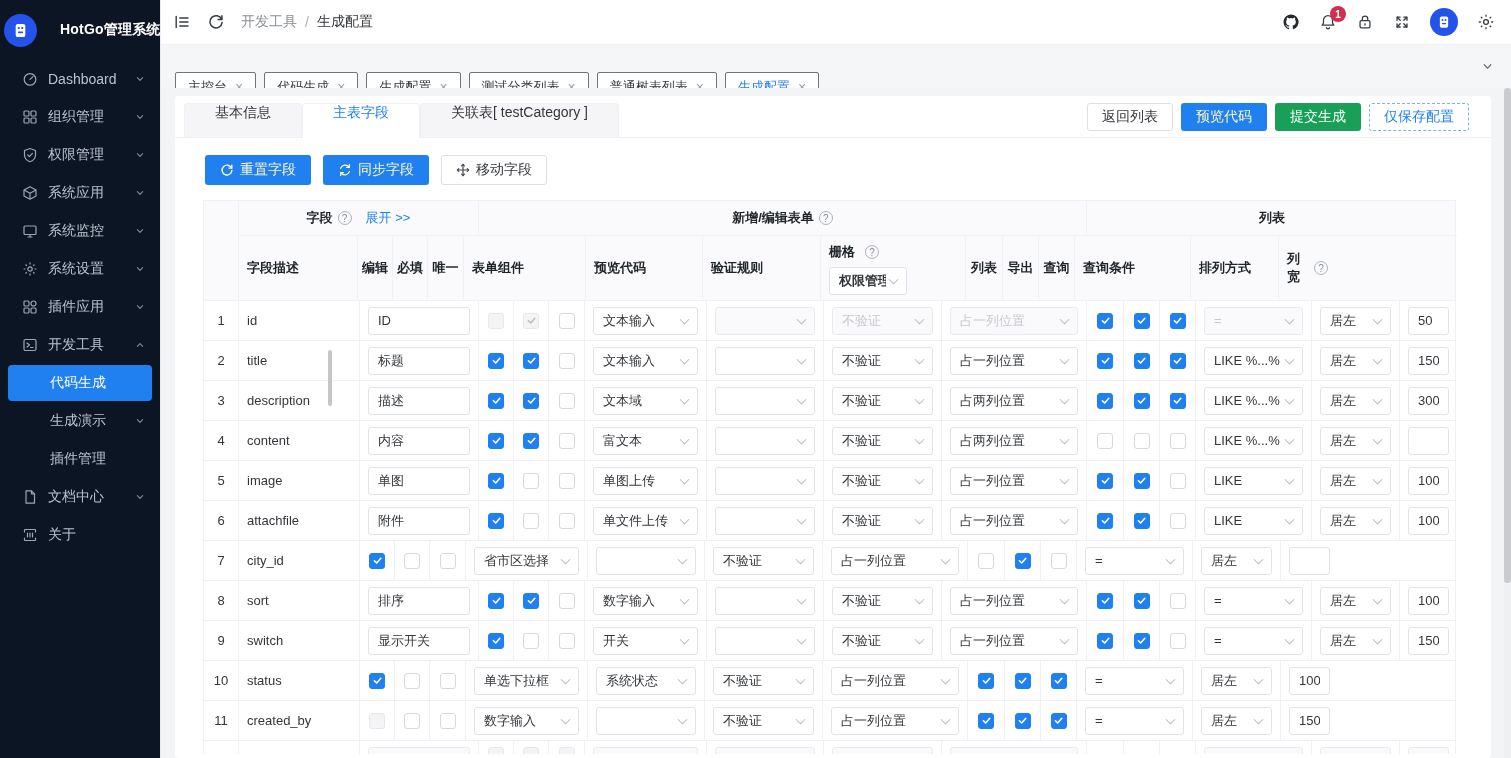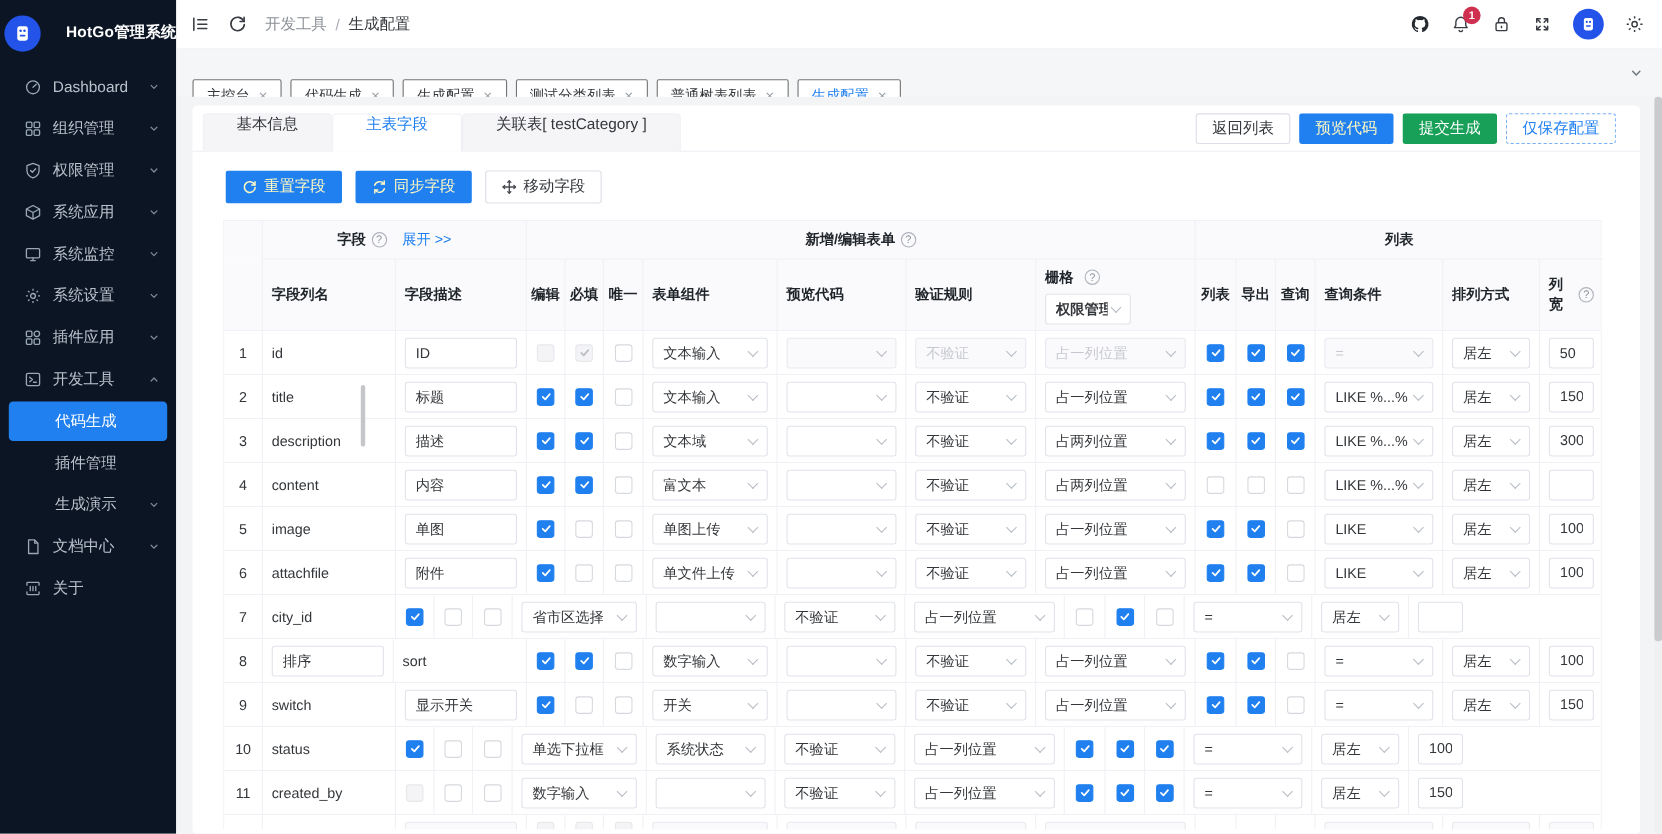"字段列名" div.cell { html: <div>字段列名</div> -> none }
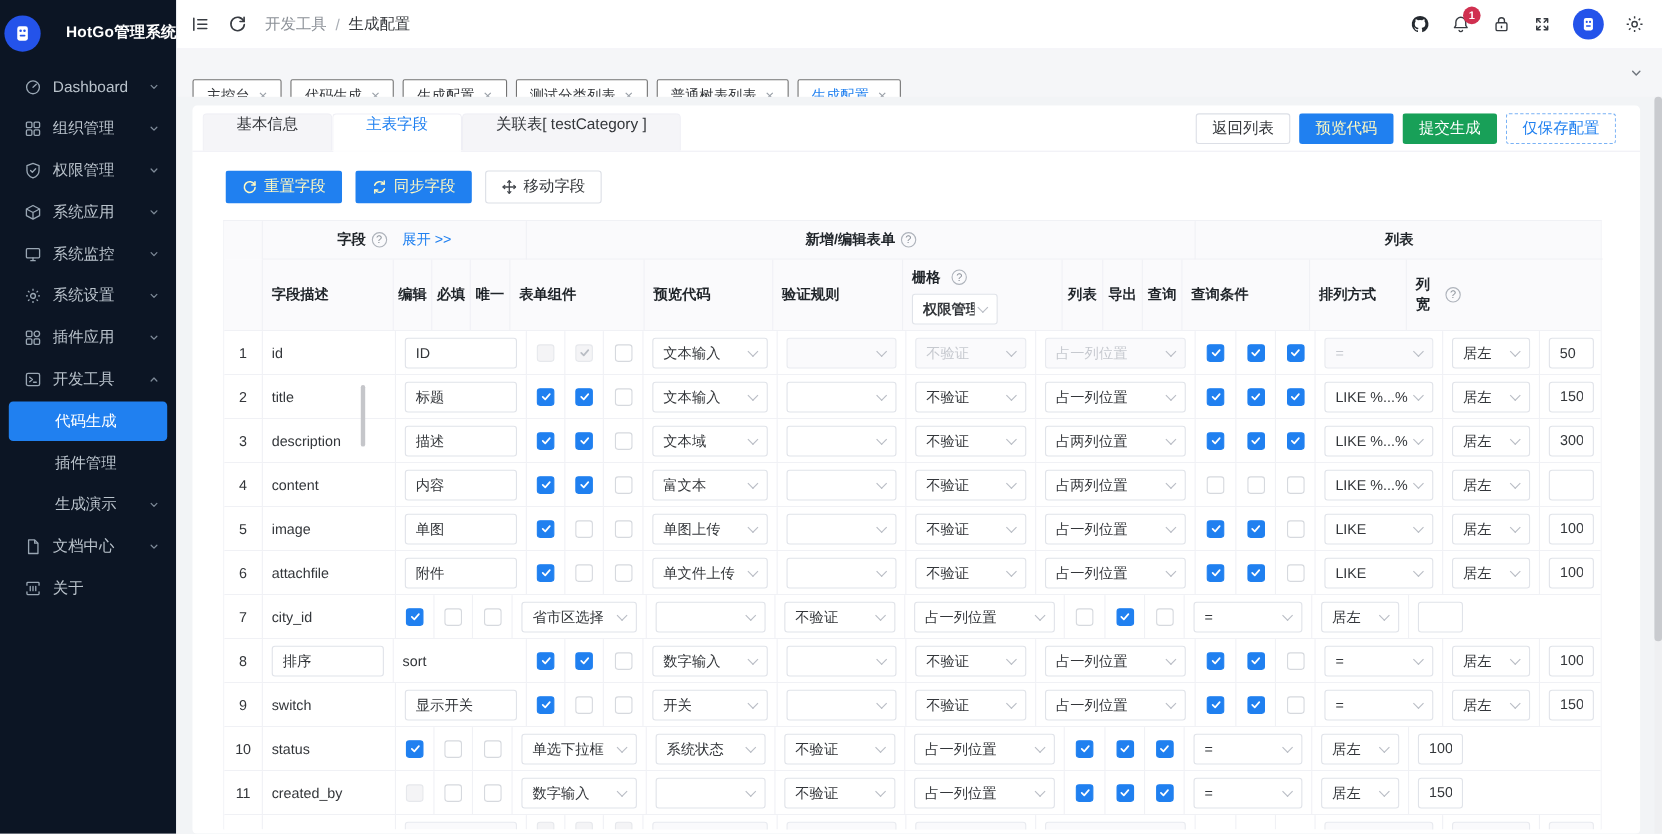"插件管理" div.menu-sub { order: before "生成演示" -> after "生成演示" }
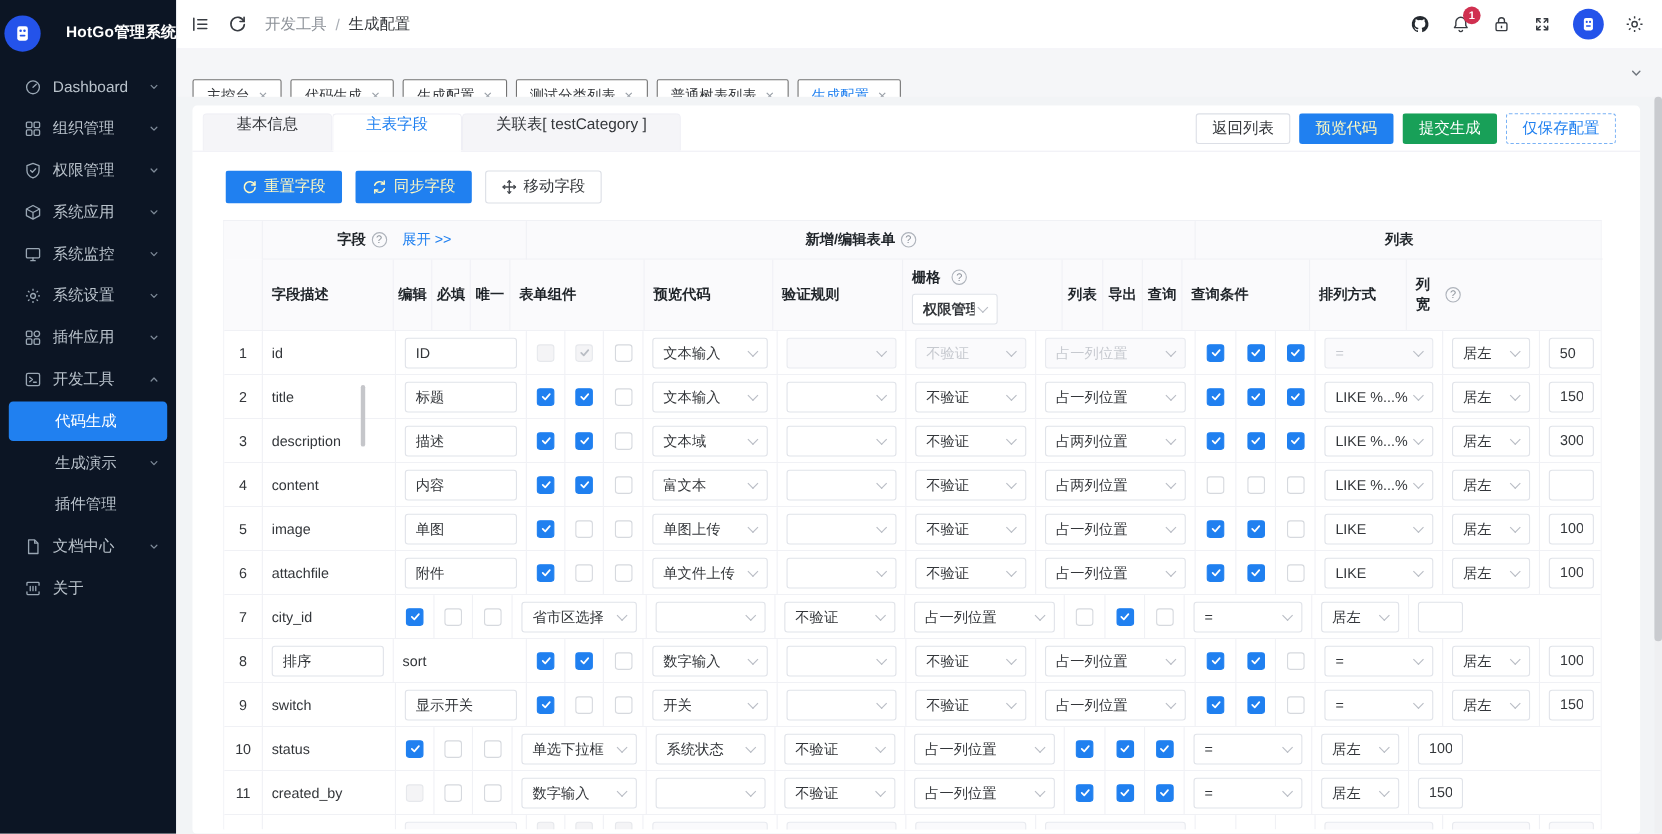"排序" div.cell { order: before "sort" -> after "sort" }
